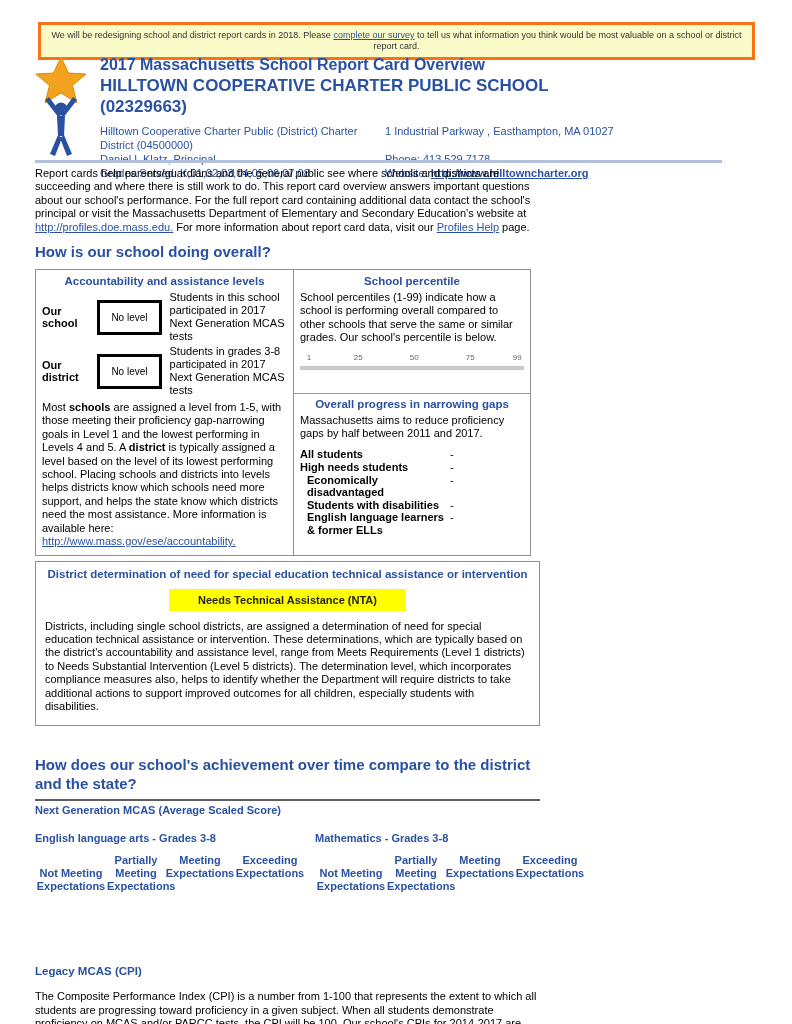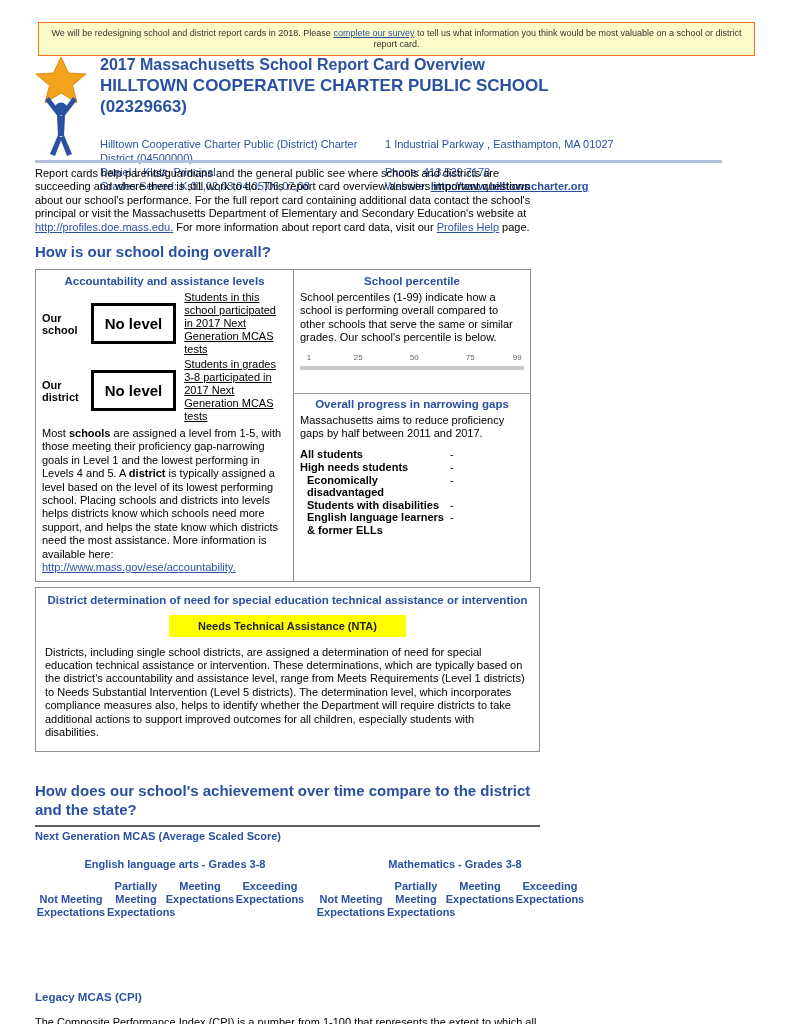"We will be redesigning school" .banner { border: 1px solid #f97316 -> 3px solid #f97316 }
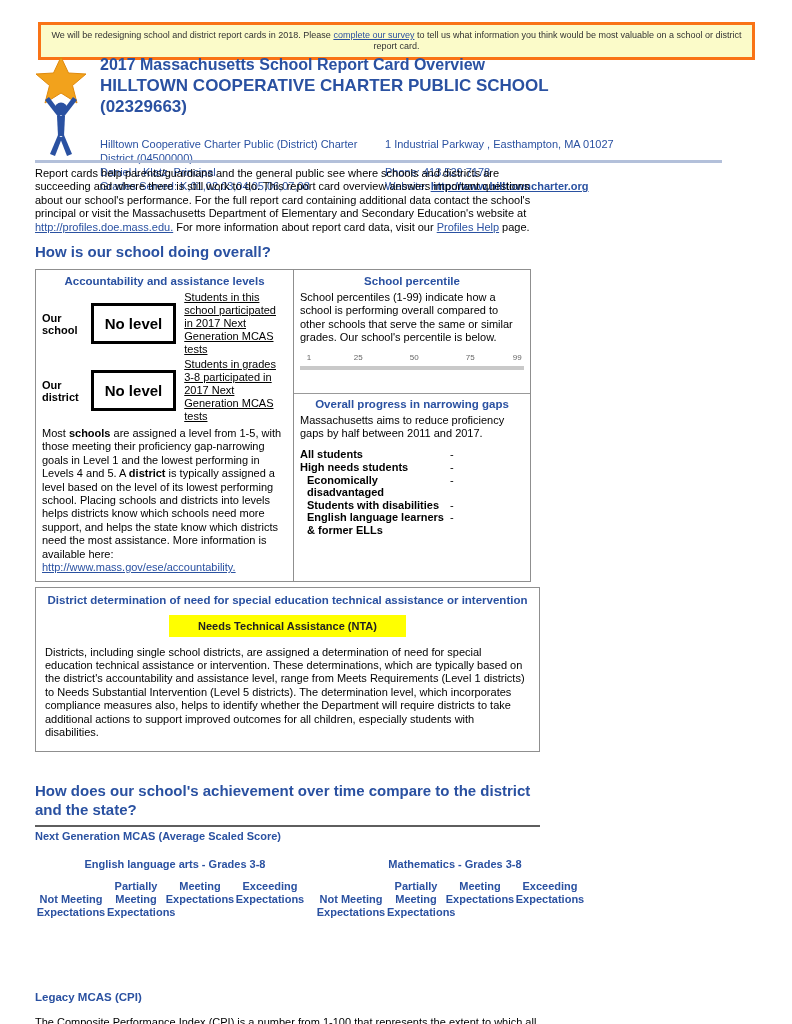"Hilltown Cooperative Charter Public (District)" .contact { margin-top: 20px -> 7px }
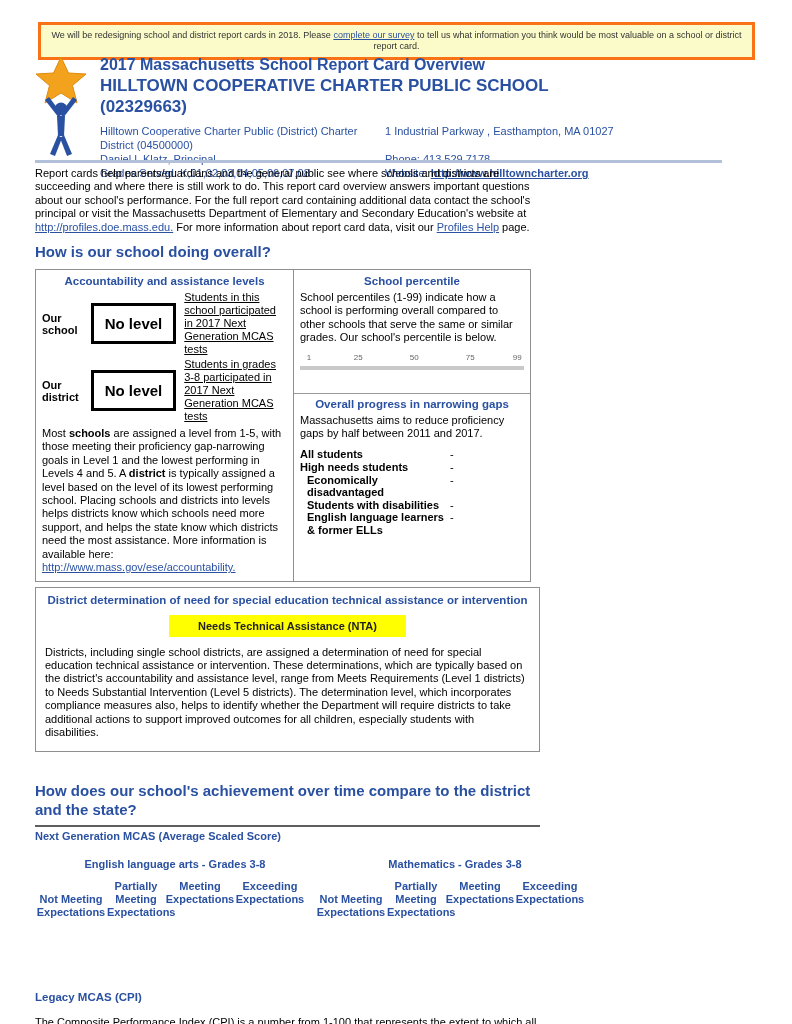"Students in this school participated" .level-desc { text-decoration: underline -> none }
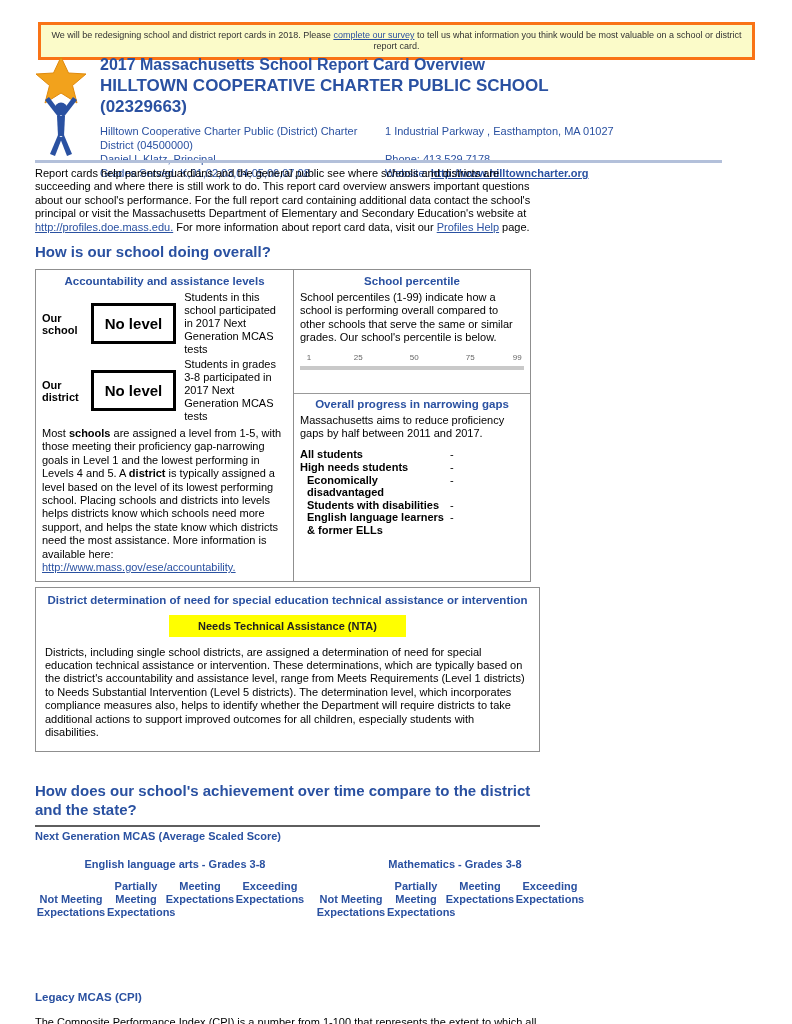"No level" .level-box { font-size: 15px -> 10px; font-weight: bold -> normal }
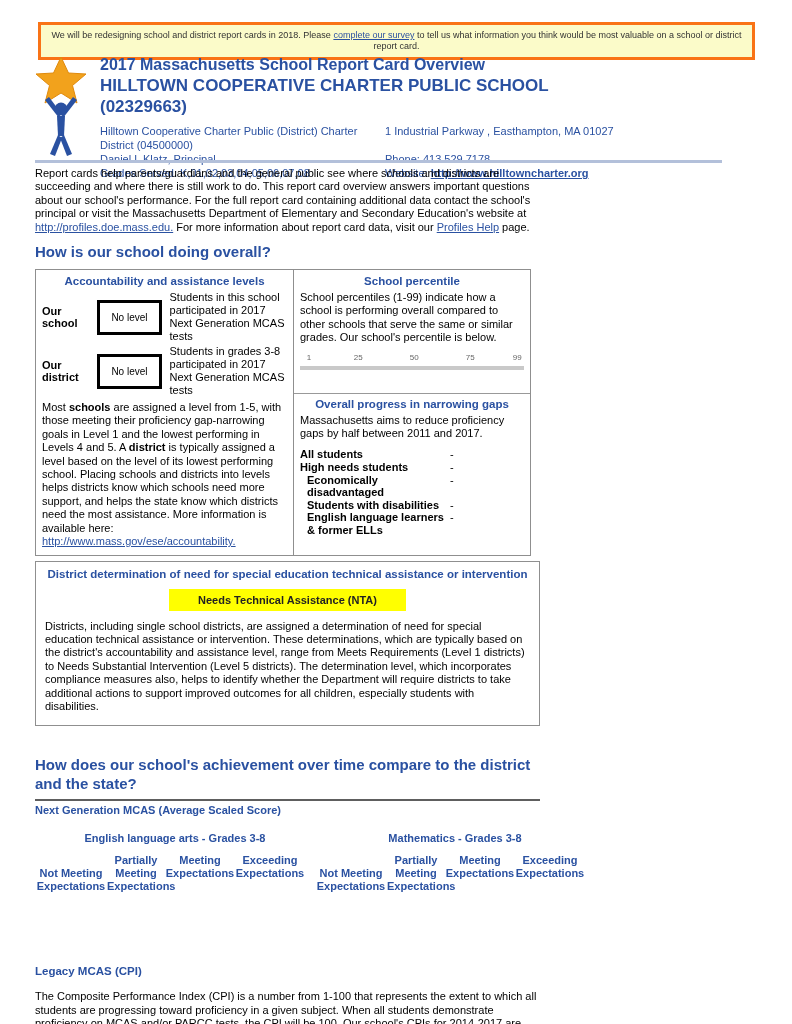"English language arts - Grades" .subj-name { text-align: center -> none }
